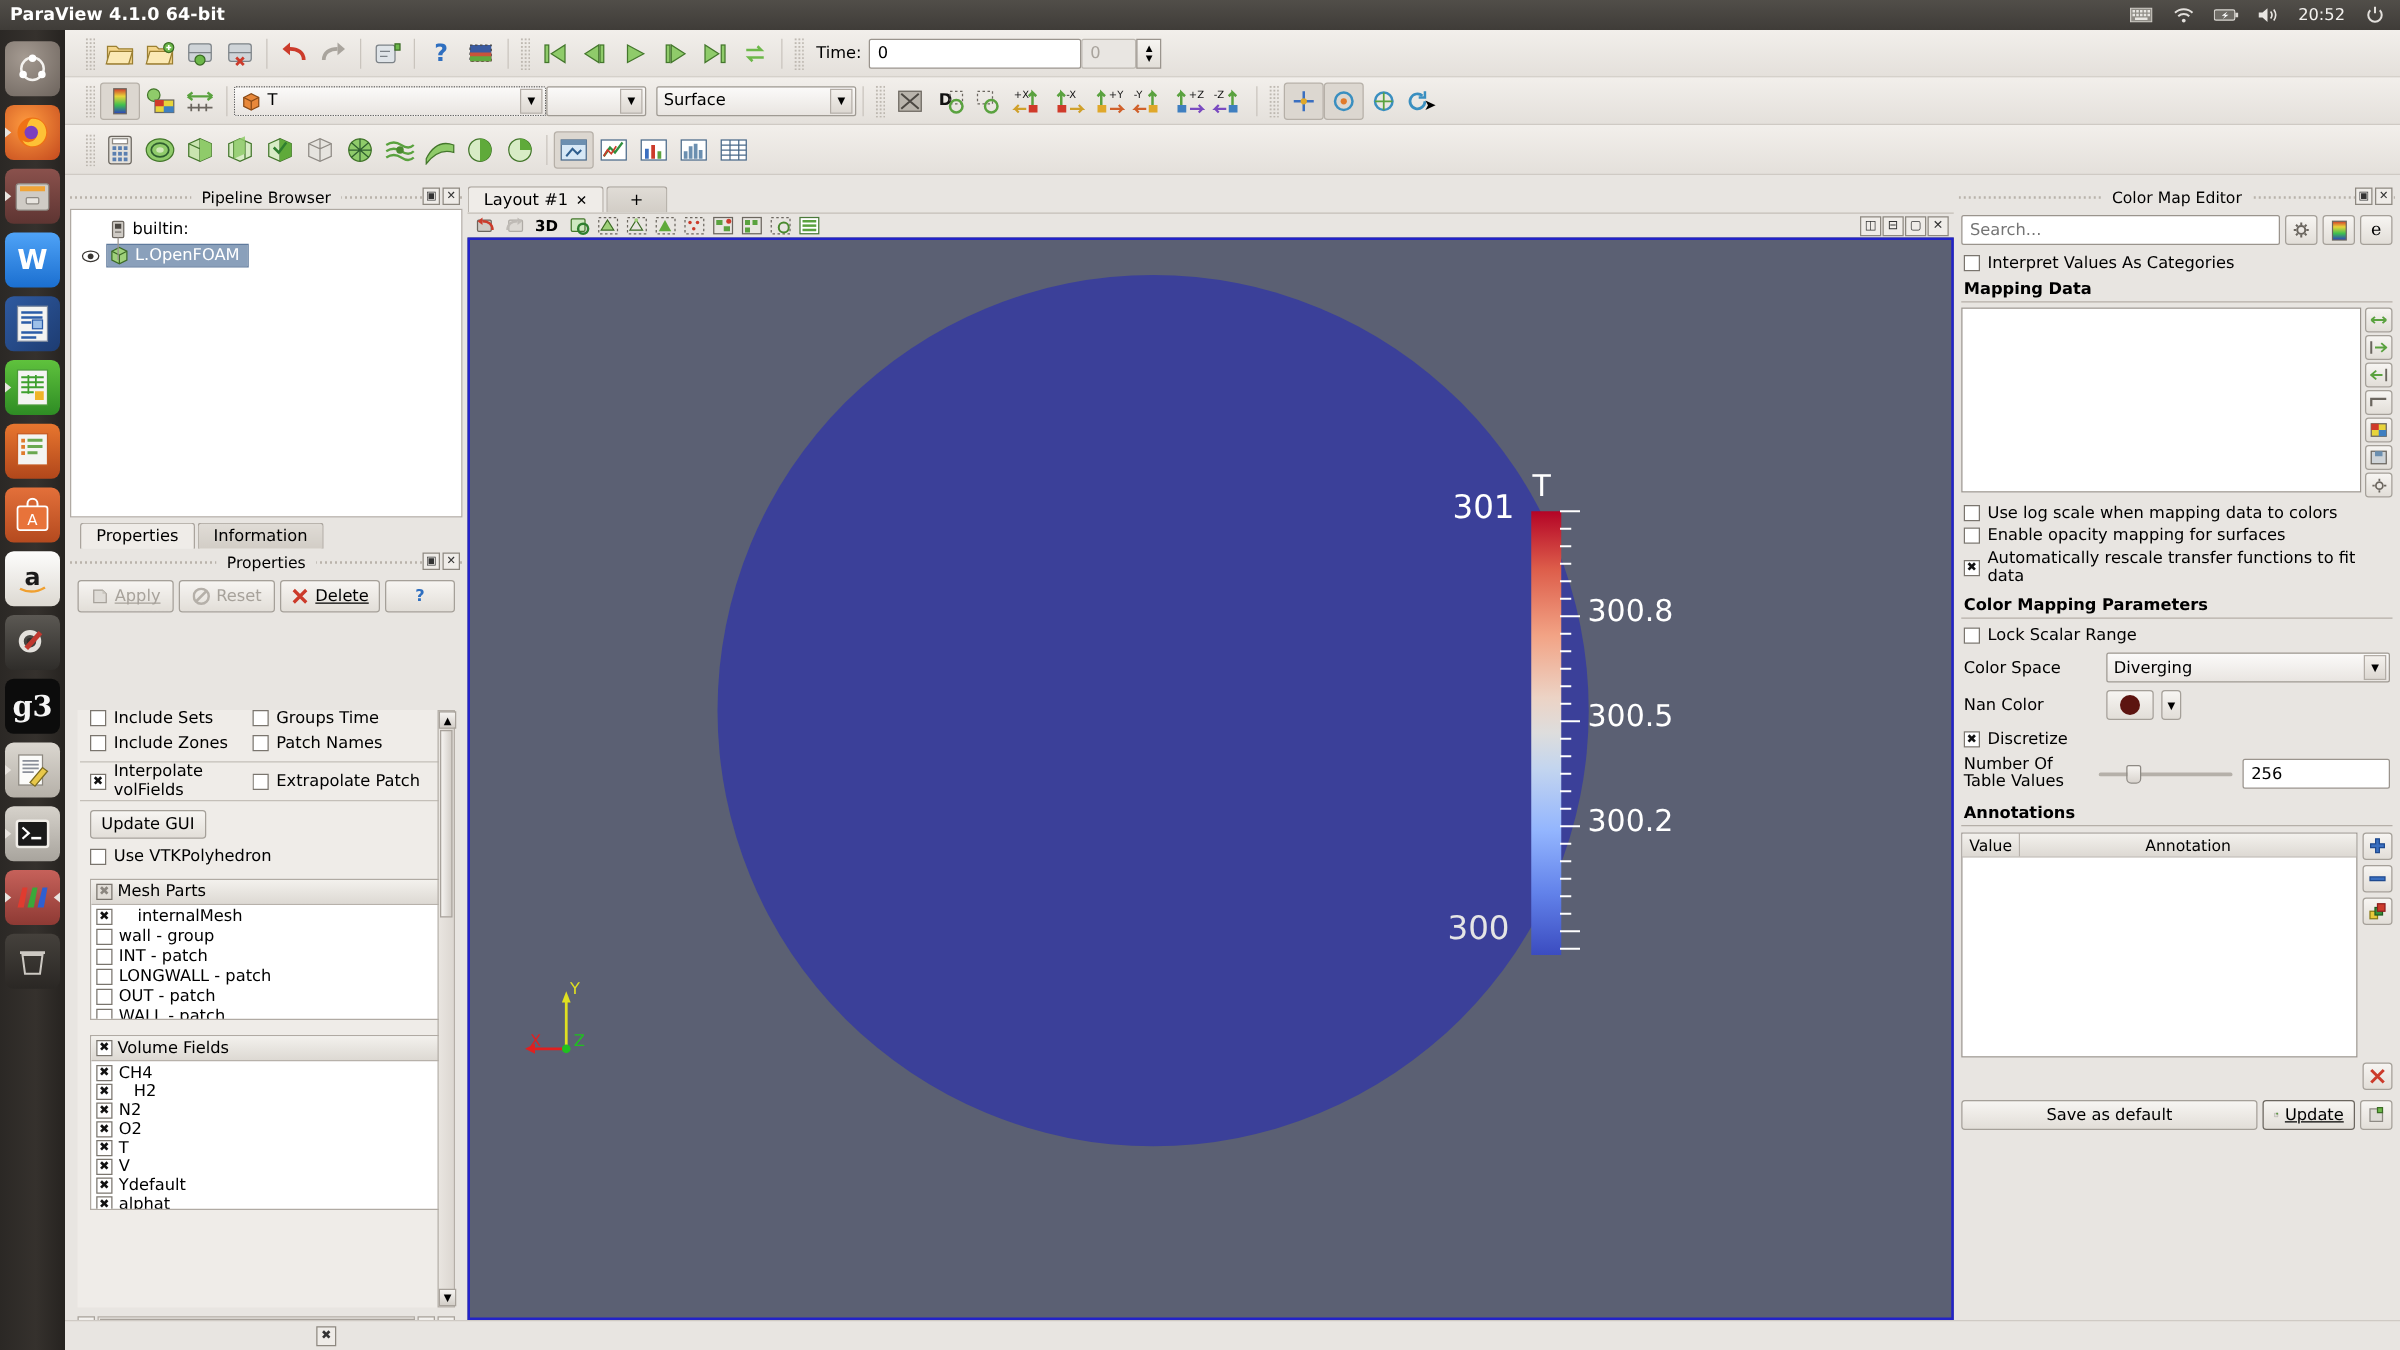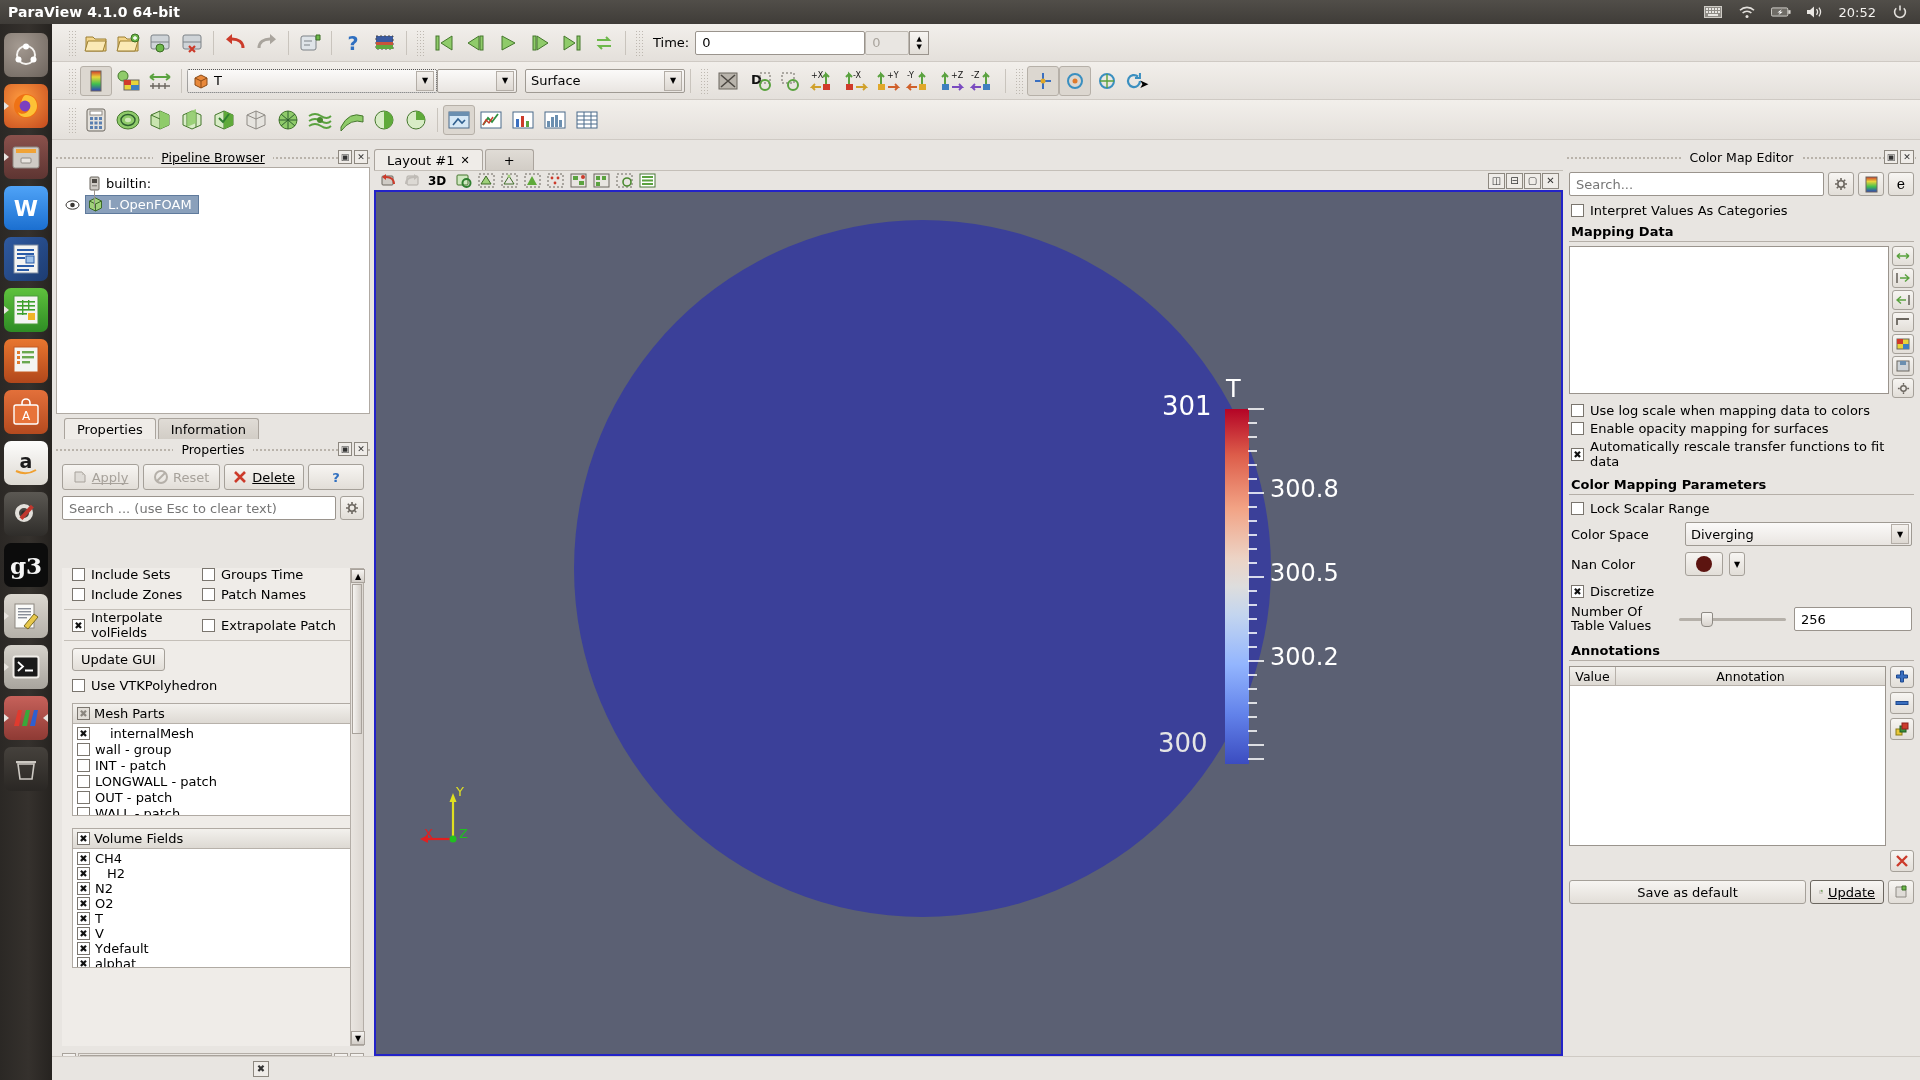"Pipeline Browser" div { text-decoration: underline -> none }
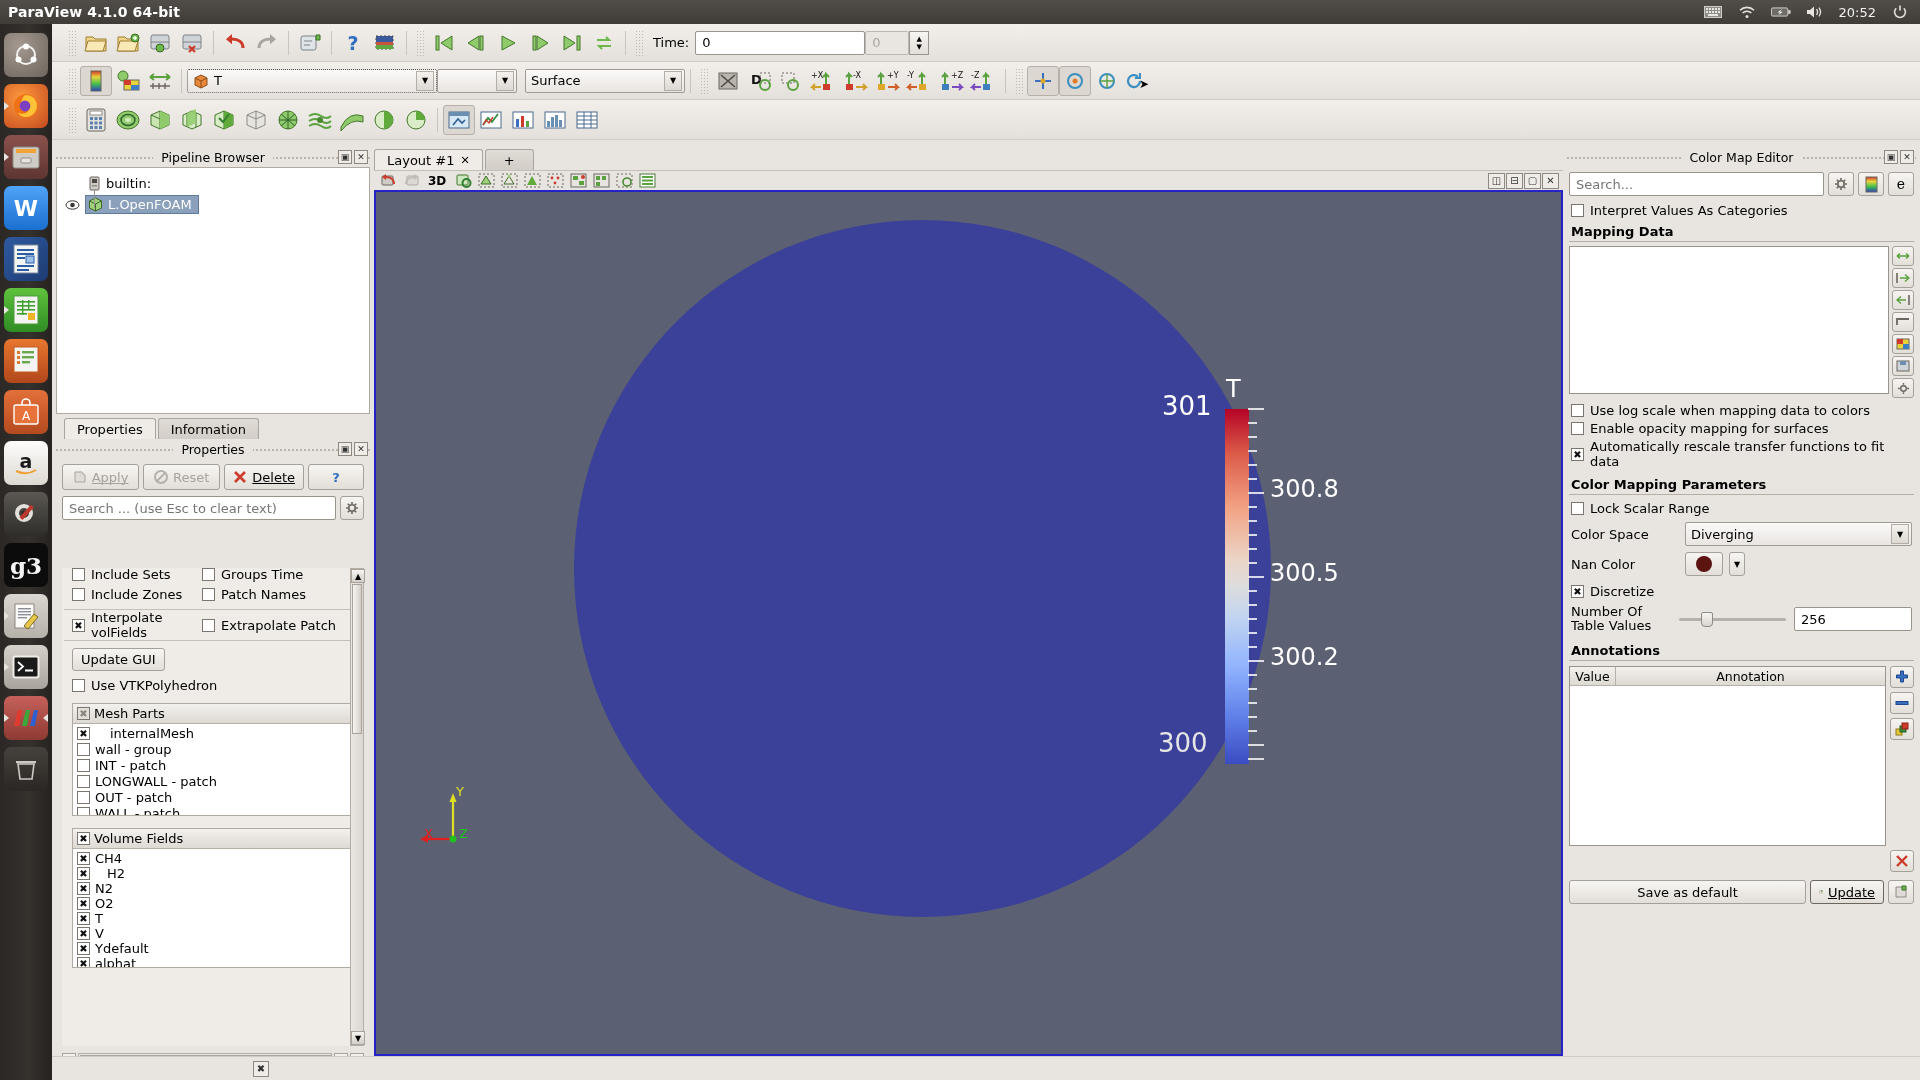"Search ... (use Esc to" div { html: <div> <input> <div> <svg> <circle></circle> <g> <path></path> </g> </svg> </div> </div> -> none }
